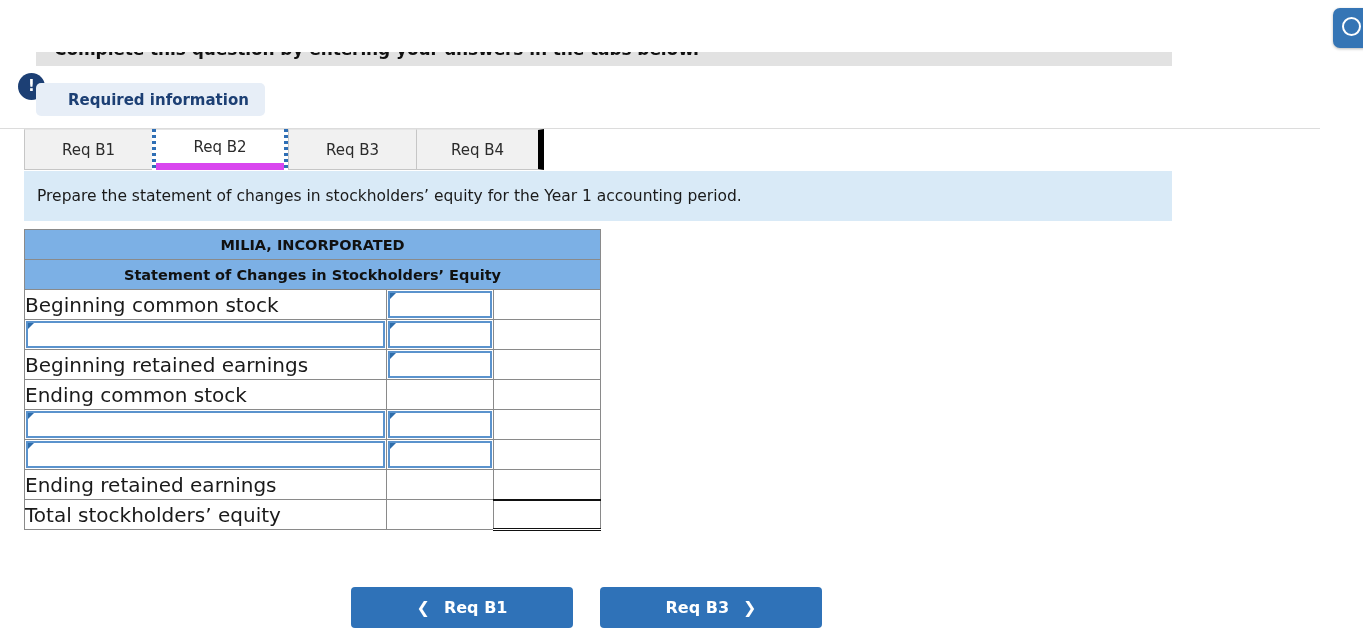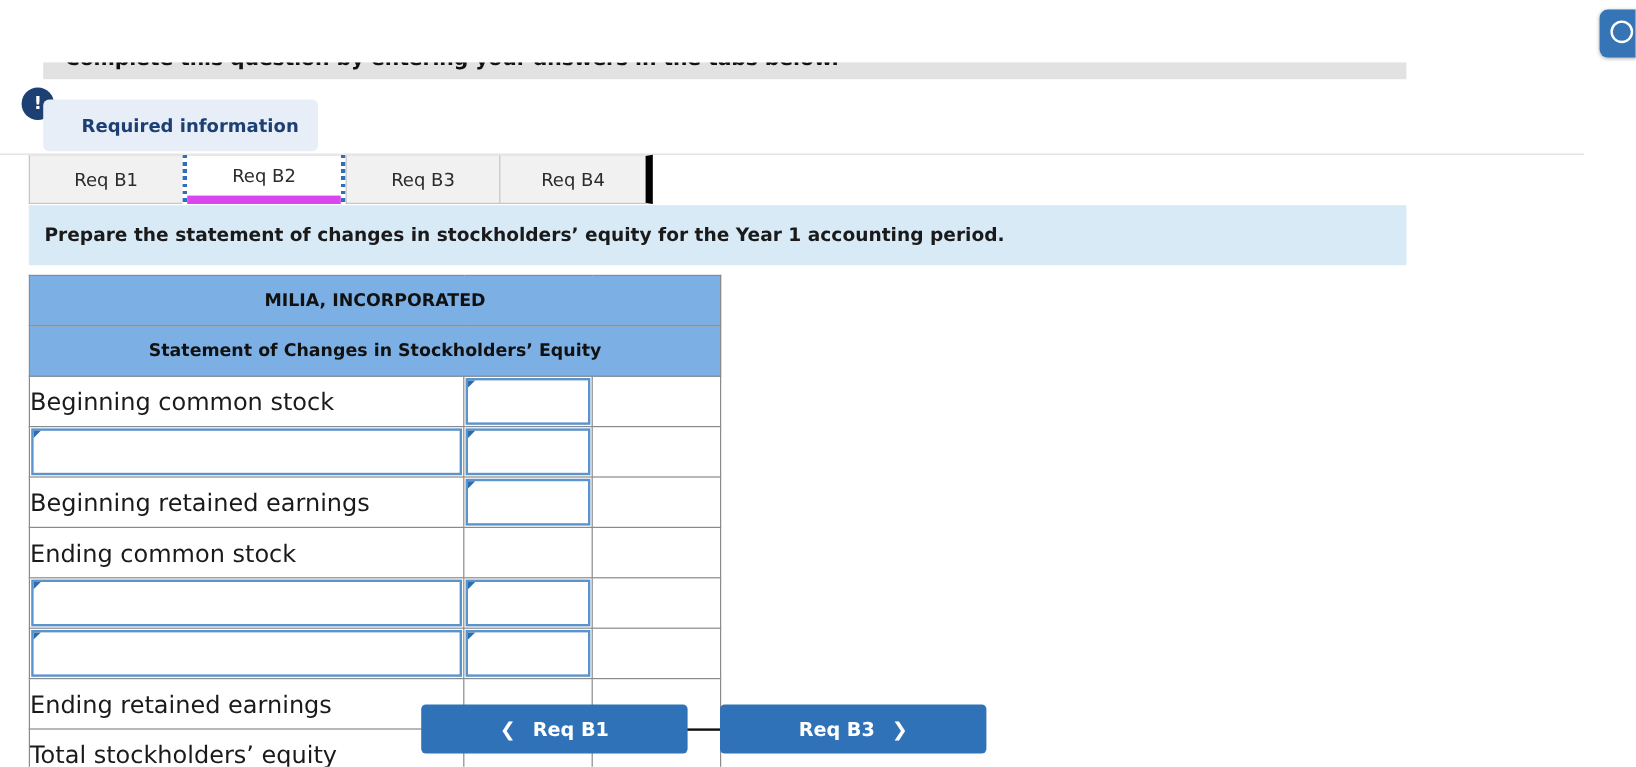"Required information" #req-info { height: 43px -> 33px }
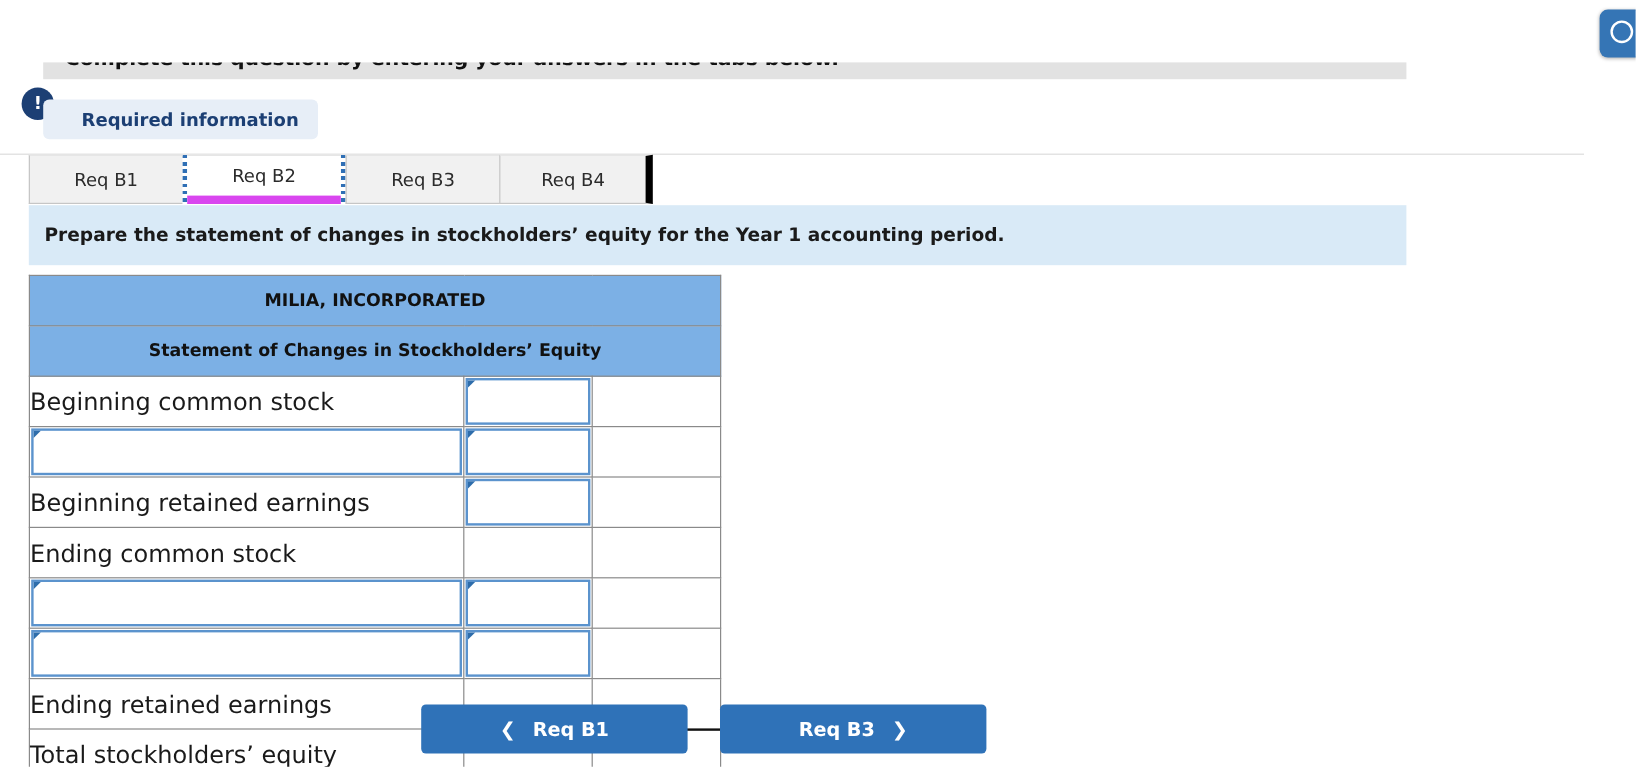"Prepare the statement of changes" #instruction-text { font-weight: bold -> none }
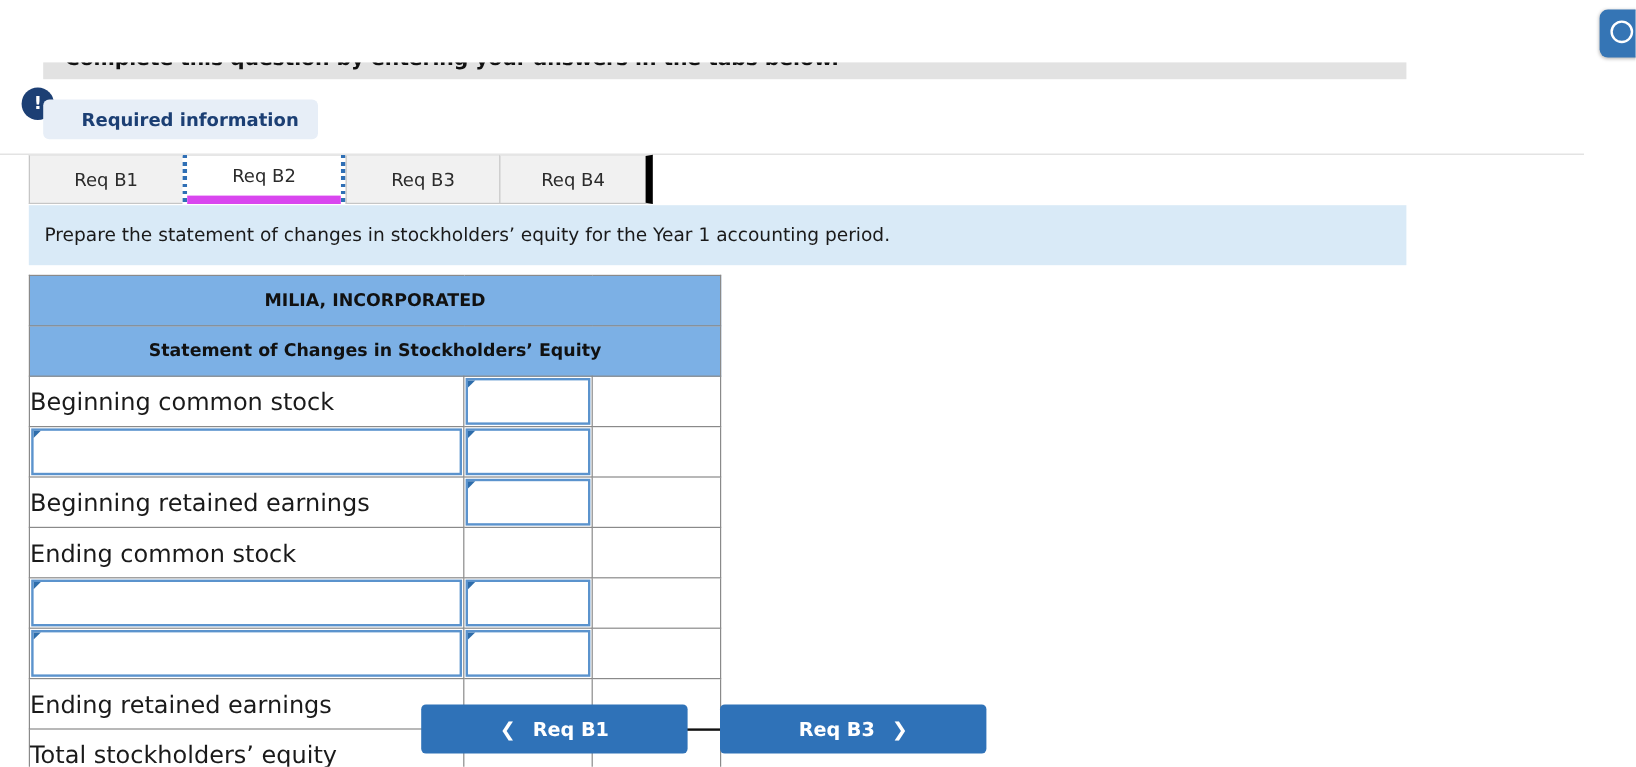"MILIA, INCORPORATED" #statement td { height: 42px -> 30px }
